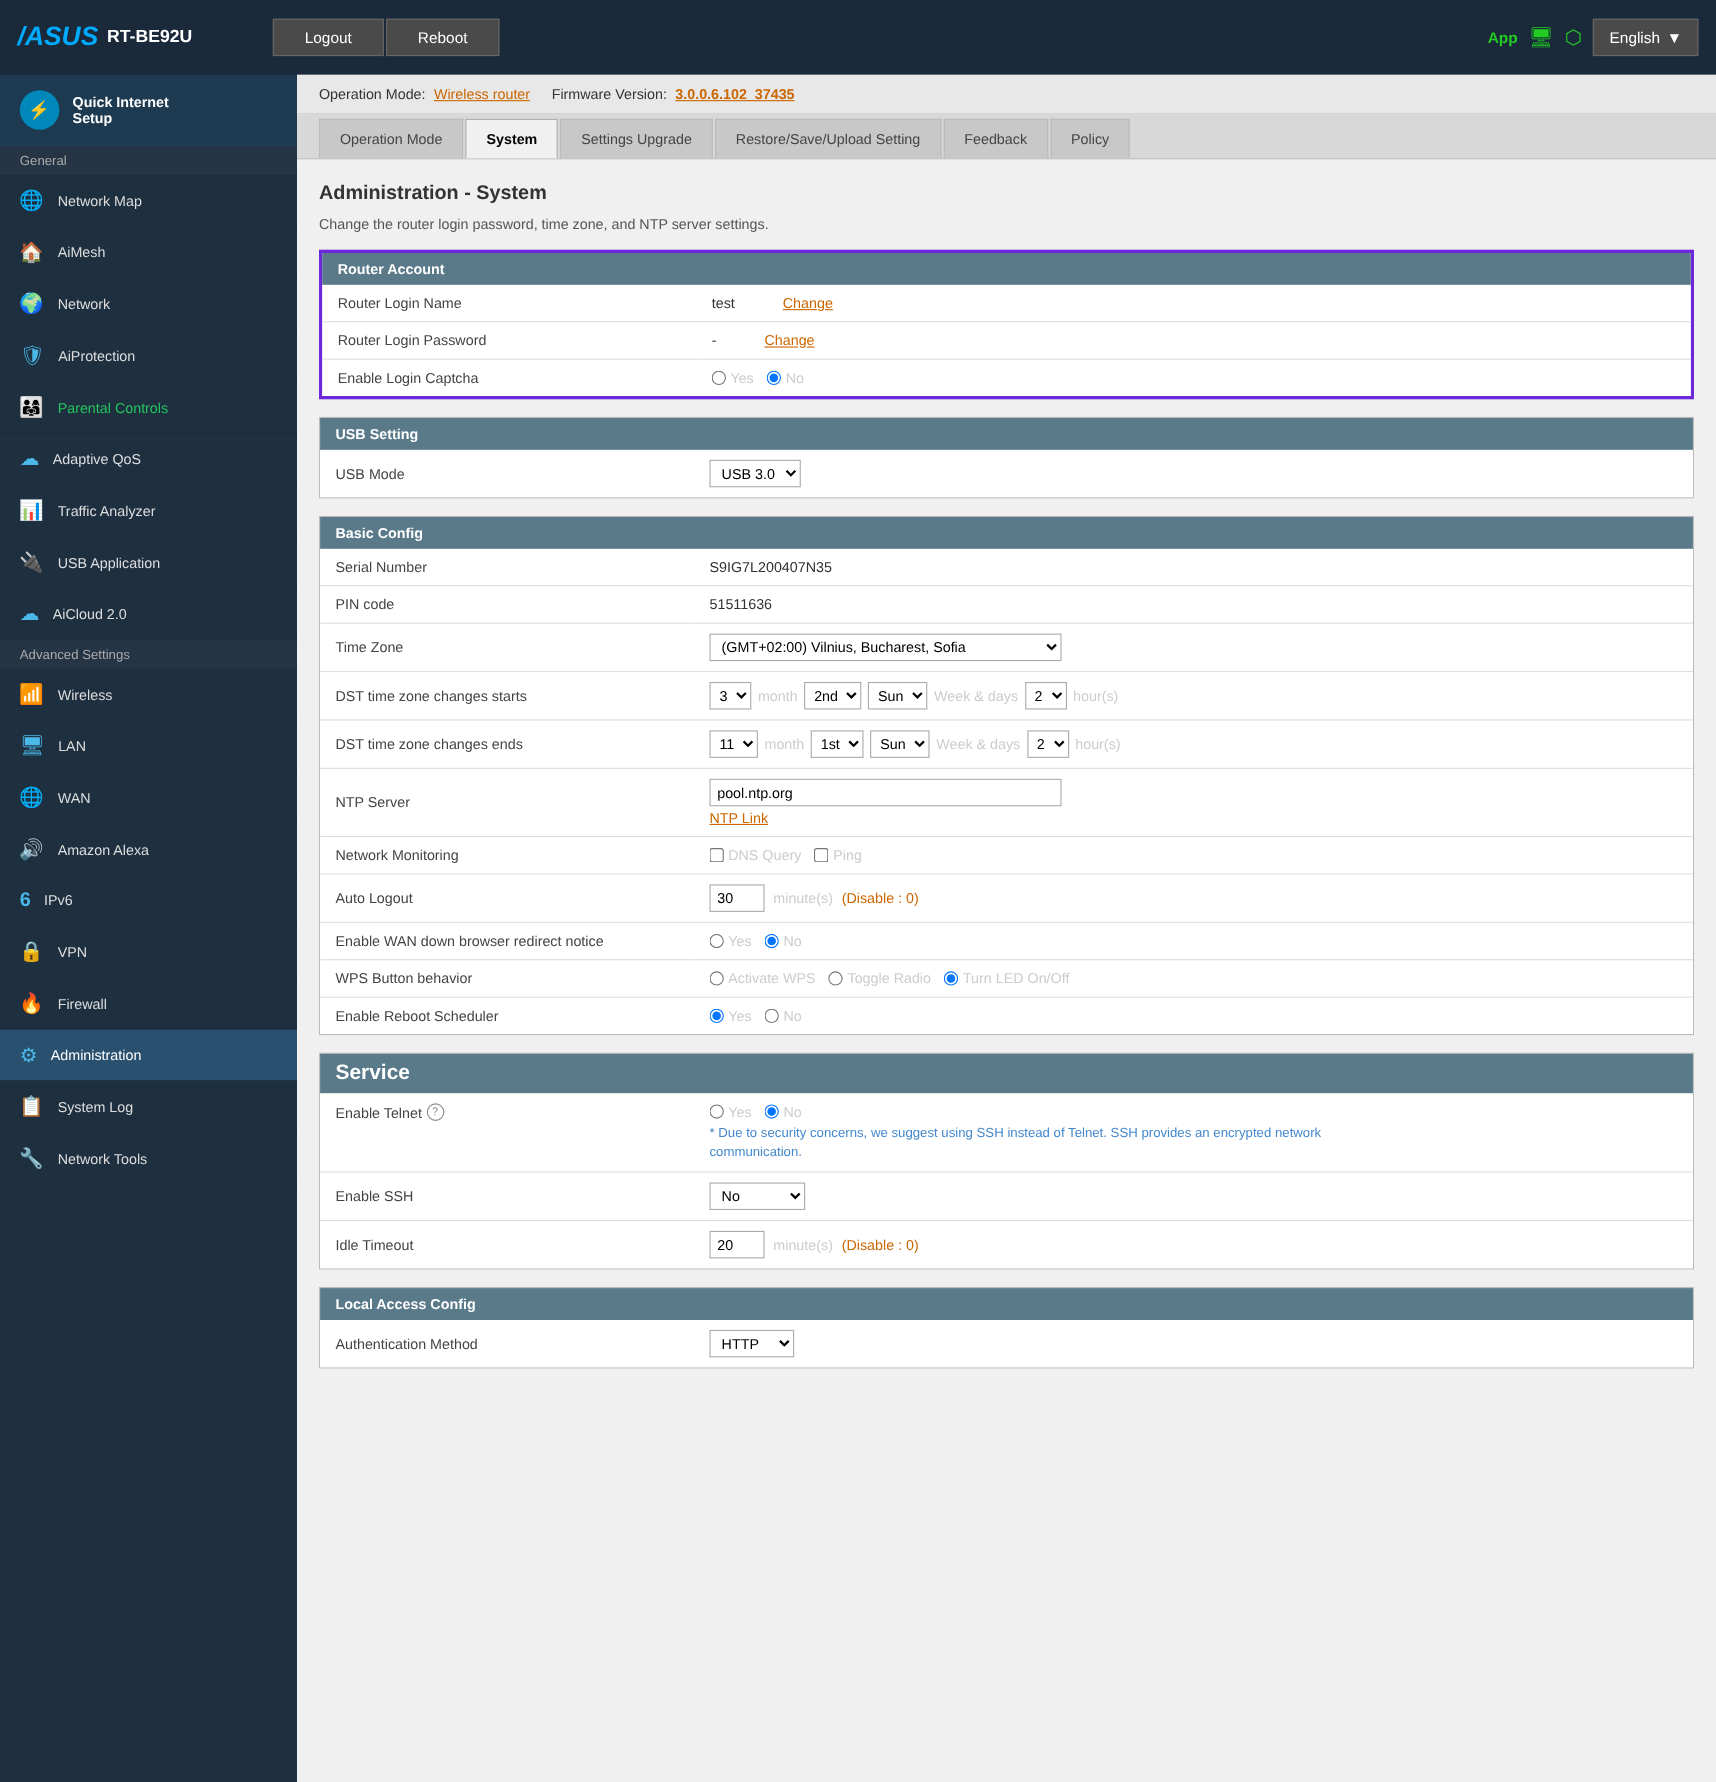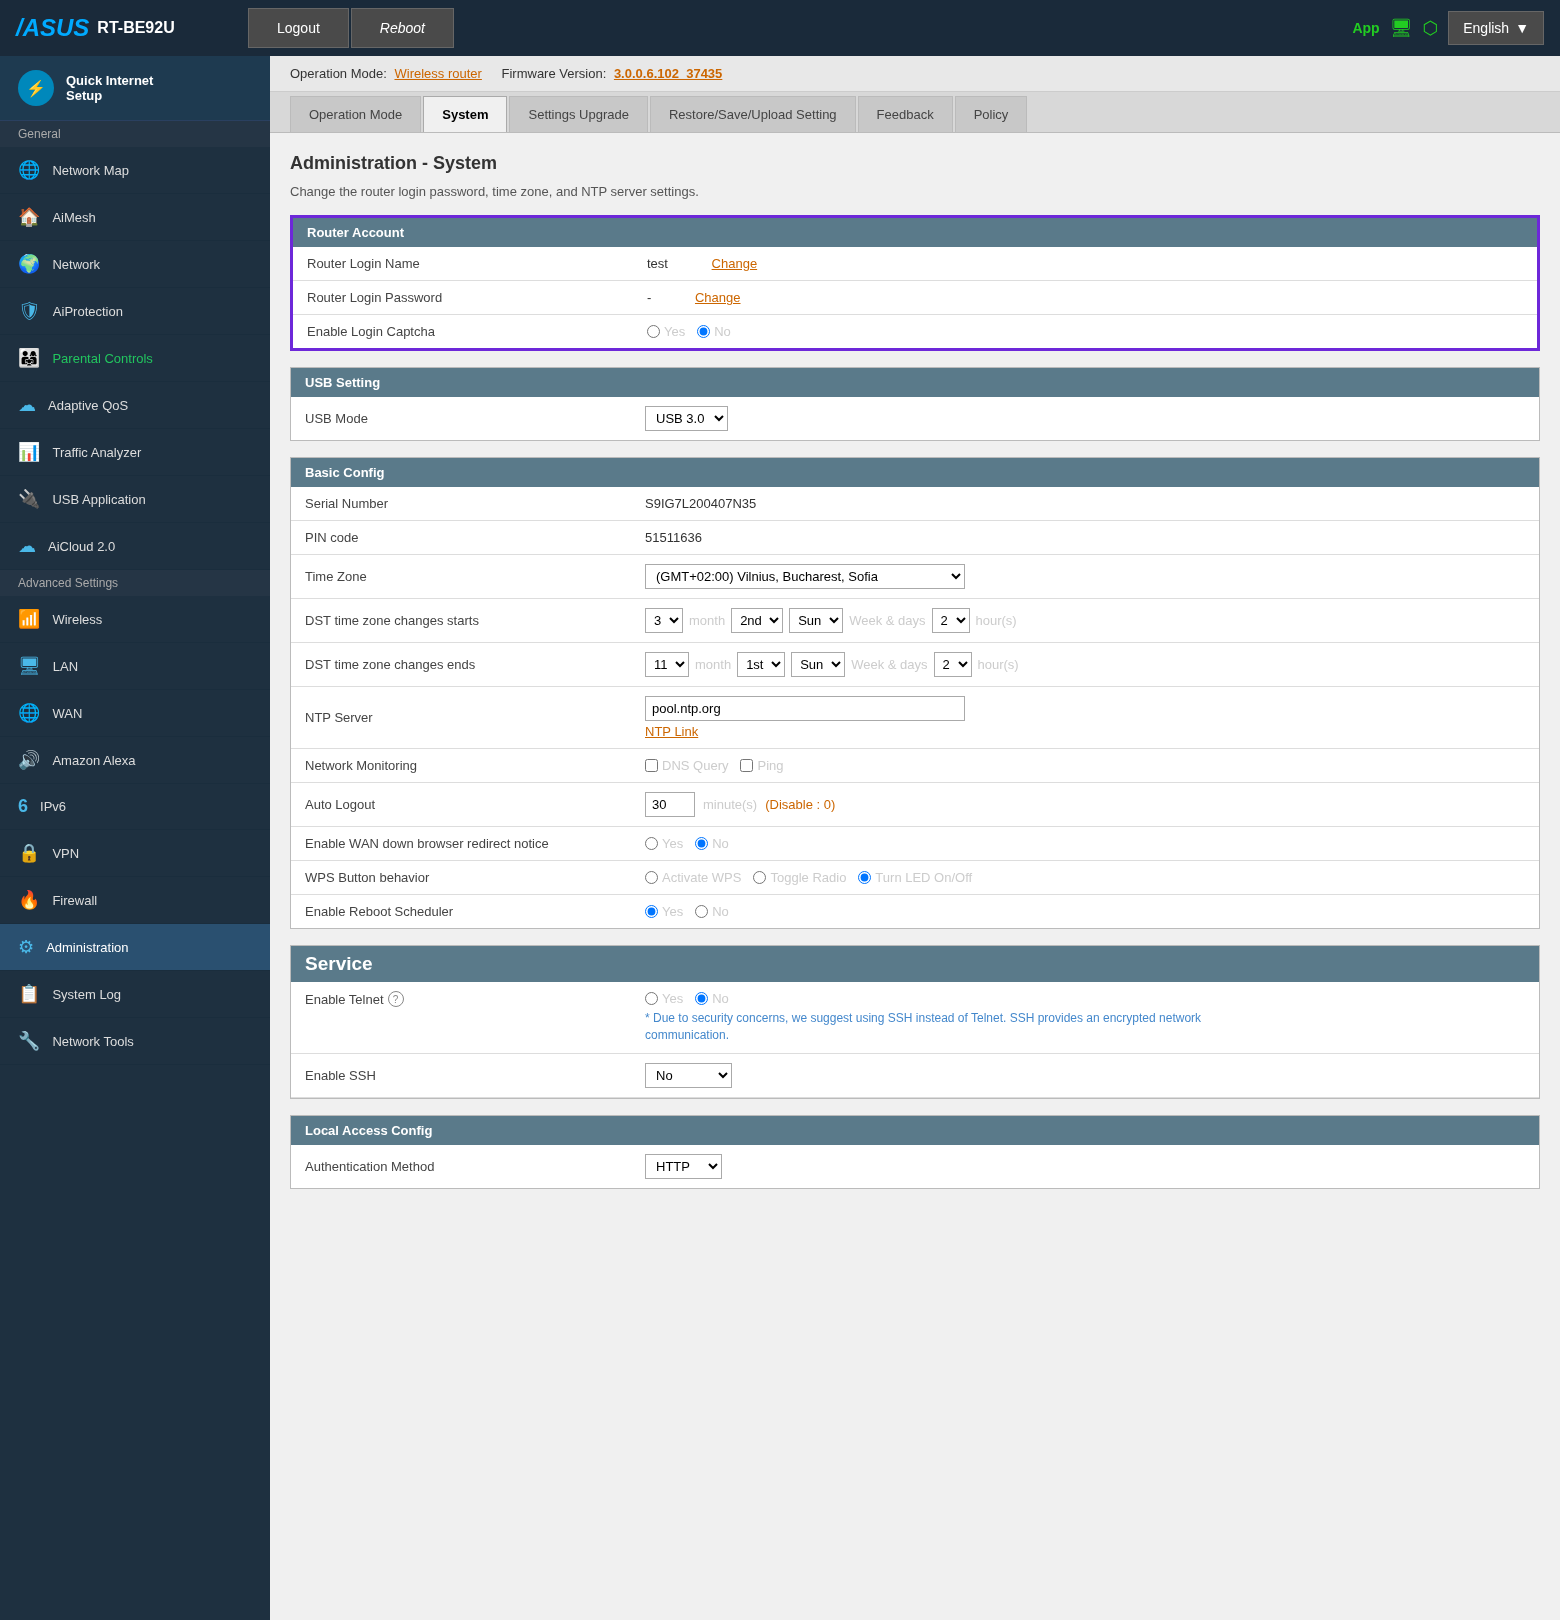"/ASUS" div { align-items: none -> center; height: 56px -> 68px }
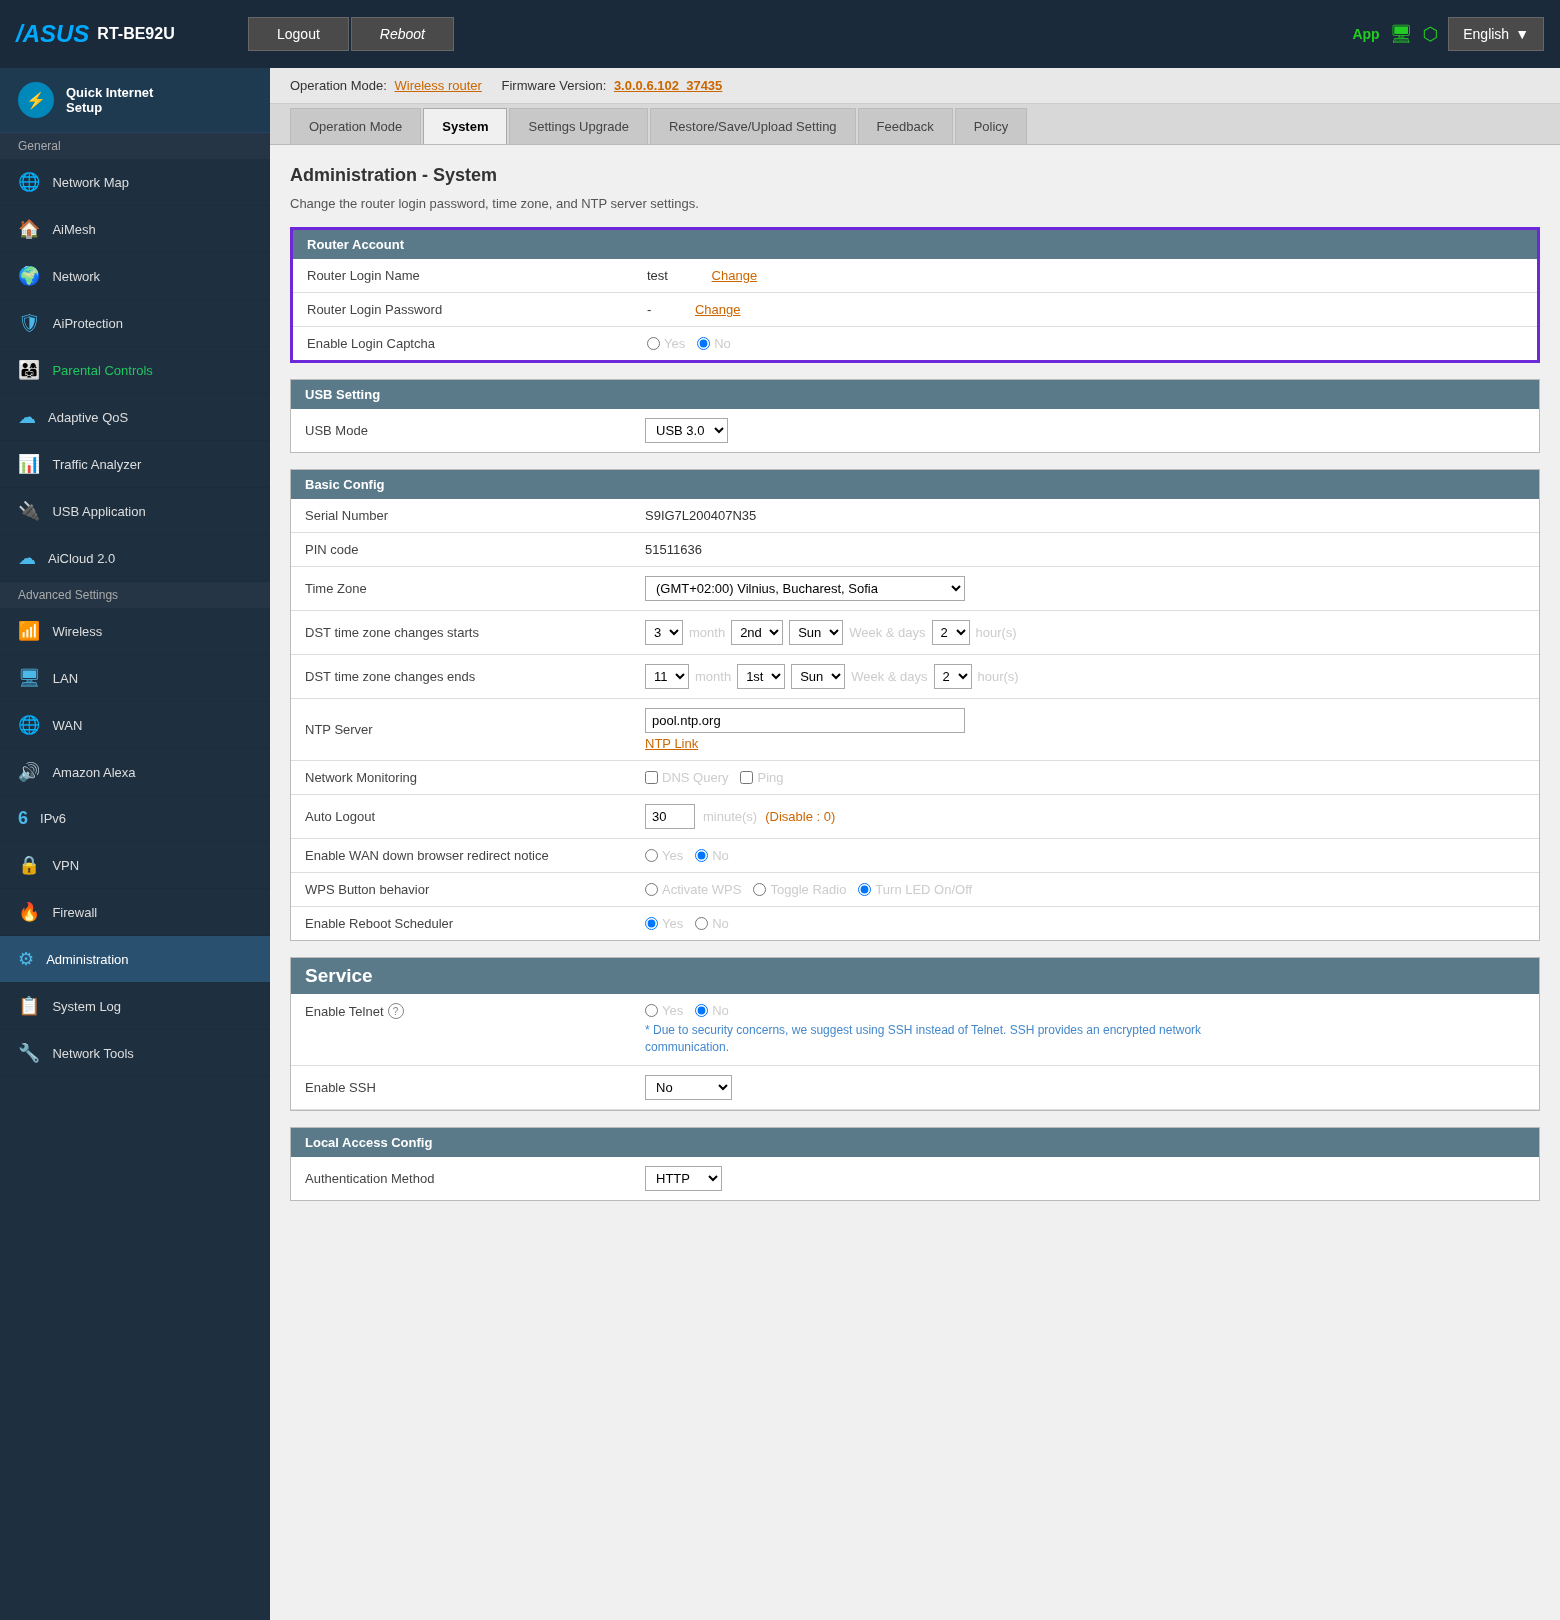"Reboot" button { font-style: italic -> none }
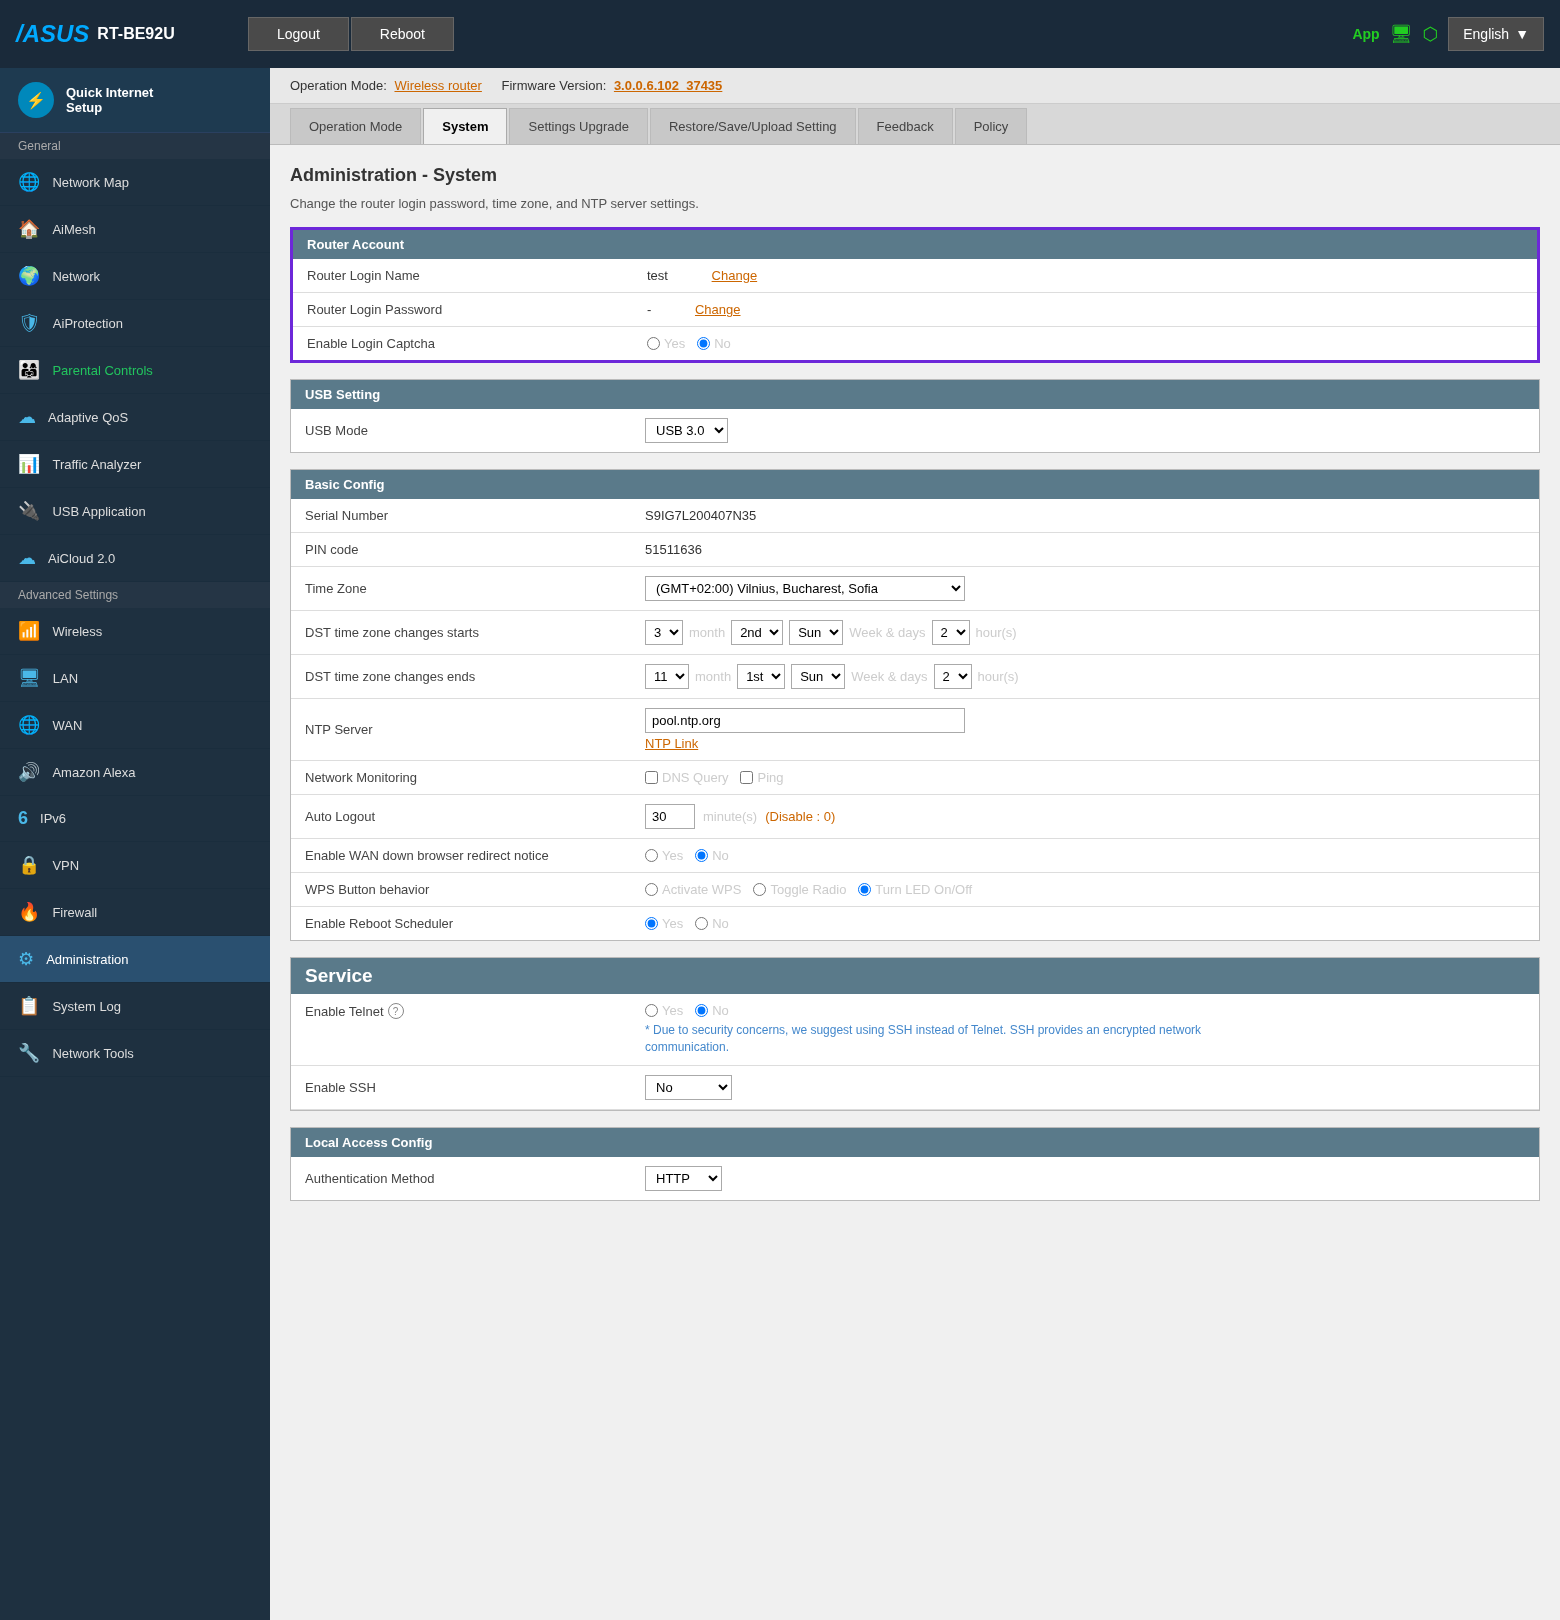"Idle Timeout" tr { html: none -> <tr> <td>Idle Timeout</td> <td> <div> <input> <span>minute(s)</span> <span>(Disable : 0)</span> </div> </td> </tr> }
